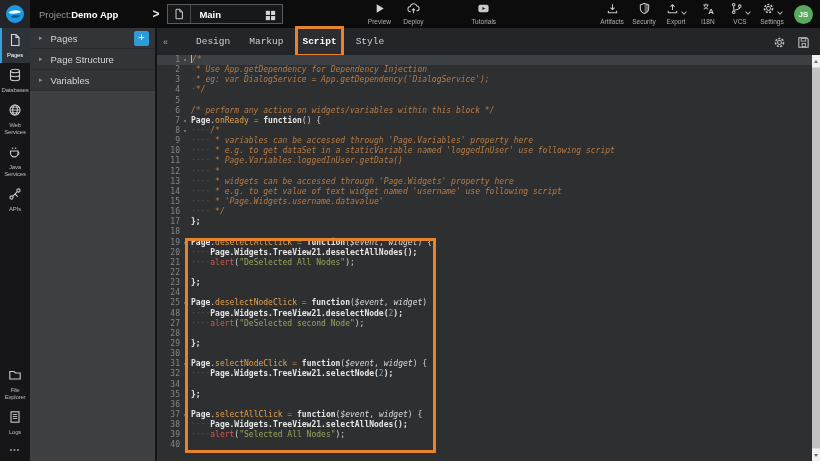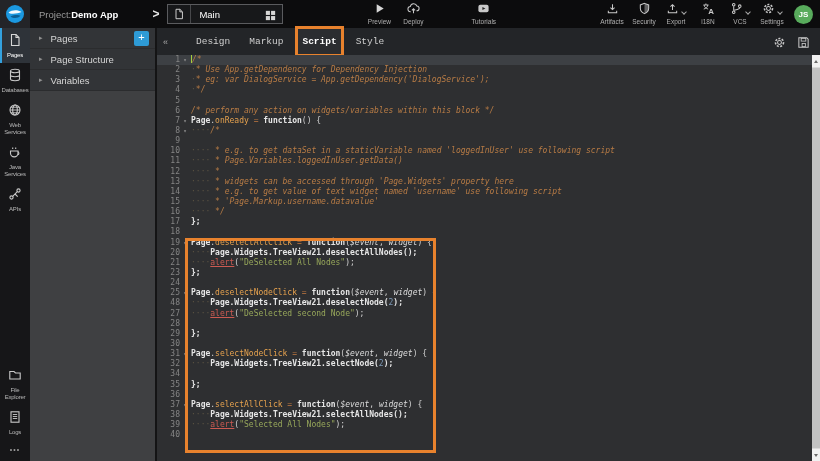"Main" .main-tab .mlabel { font-weight: normal -> bold }
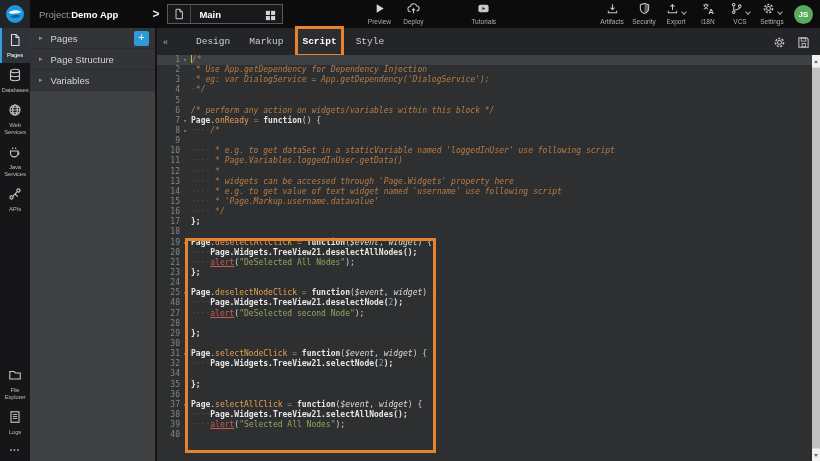"···· * variables can be" span.code-text { html: none -> <span><span>····</span><span> * variables can be accessed through 'Page.Variables' property here</span></span> }
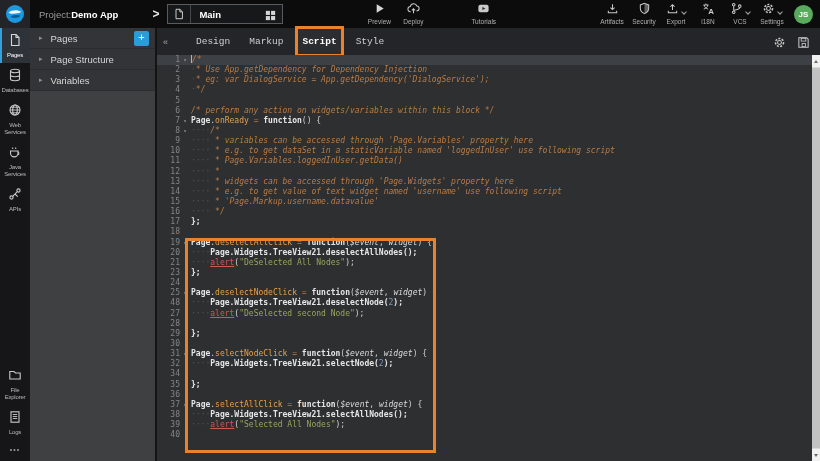"* 'Page.Markup.username.datavalue'" span.tk-cm { text: 'Page.Markup.username.datavalue' -> 'Page.Widgets.username.datavalue' }
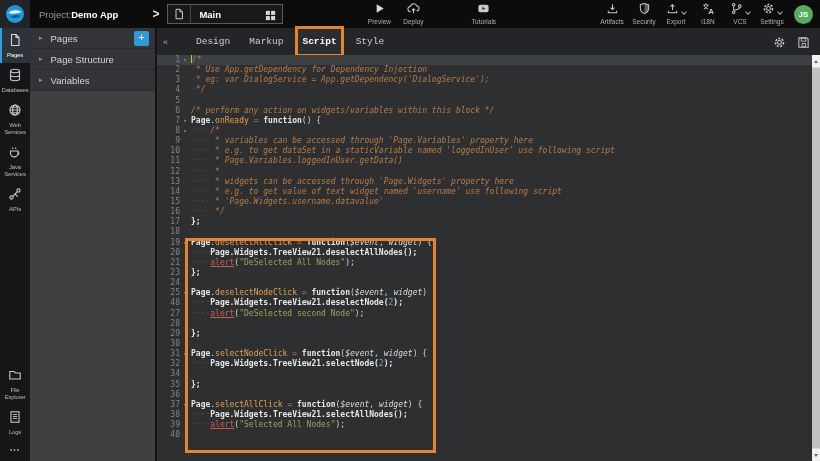"alert" .tk-al { text-decoration: underline -> none }
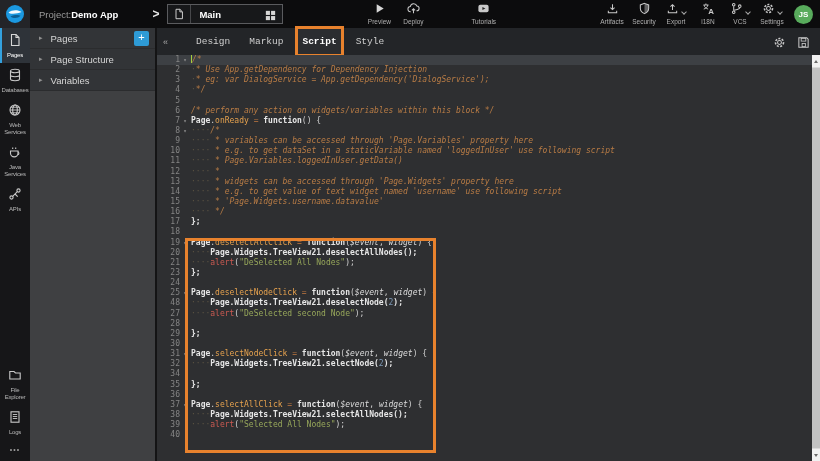"22" div.code-line { html: none -> <div><span><span>22</span><span></span></span><span></span></div> }
